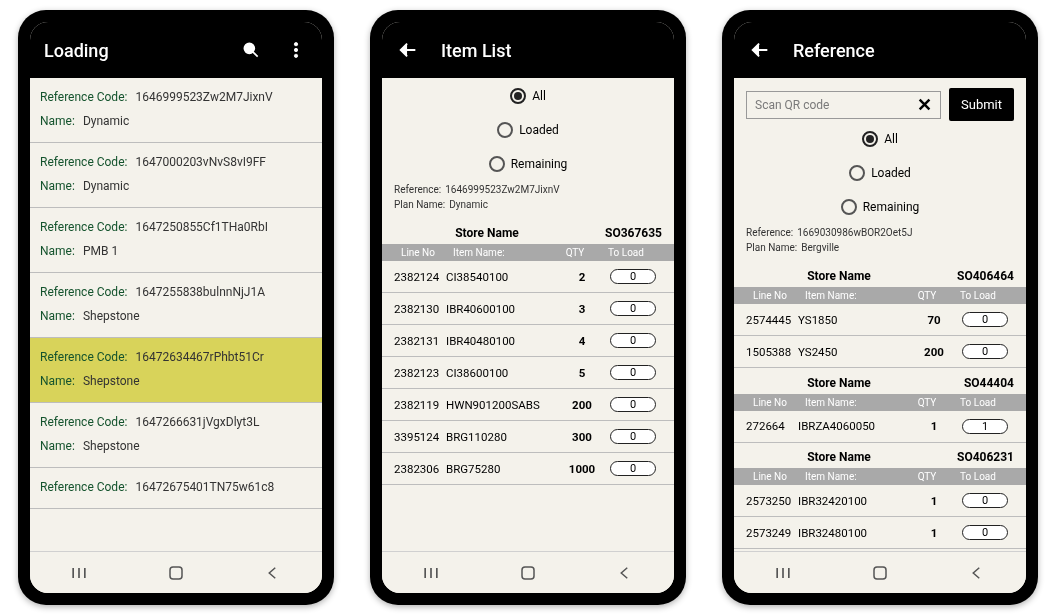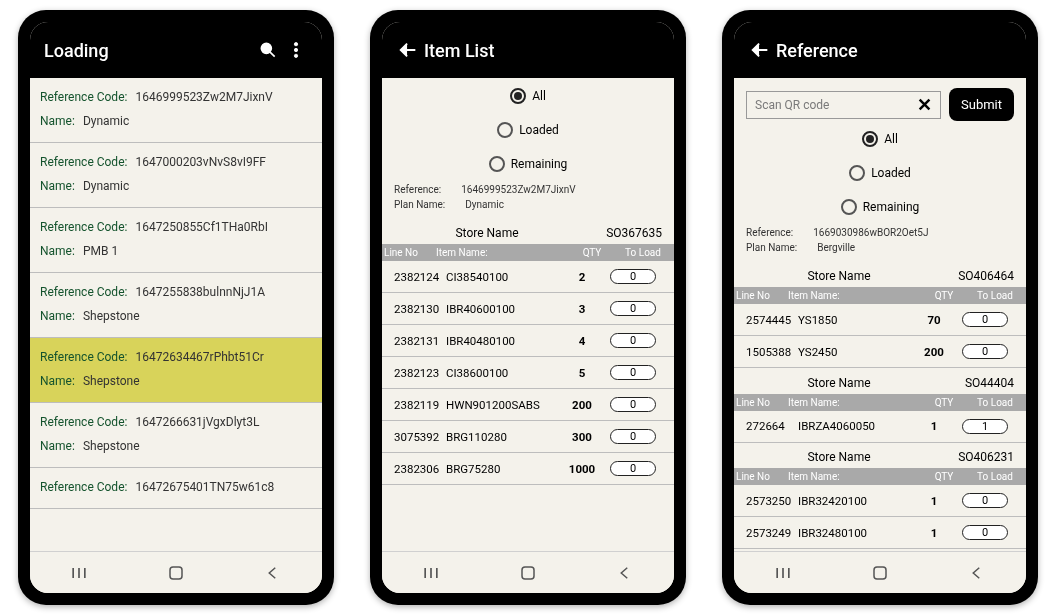"Loading" .appbar { gap: 4px -> 21px }
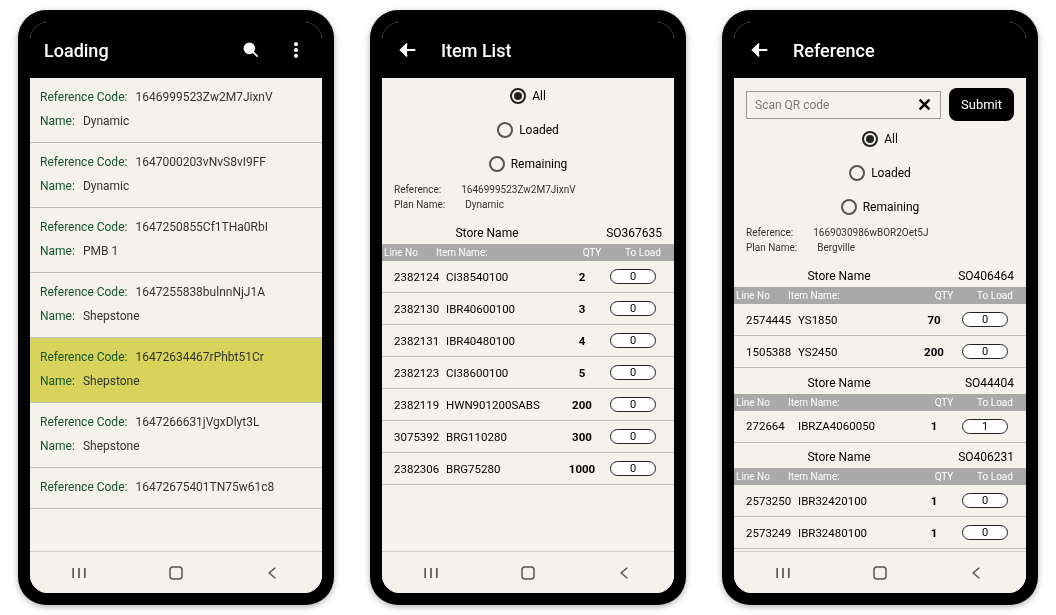"Submit" .submit-btn { border-radius: 8px -> 2px }
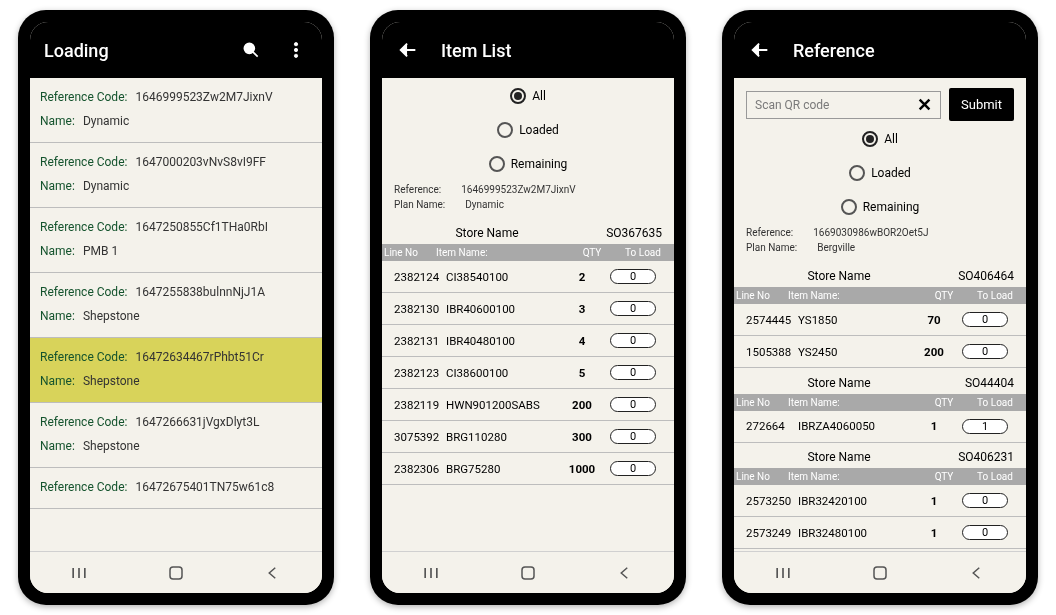"Reference:" .caption-row { gap: 20px -> 4px }
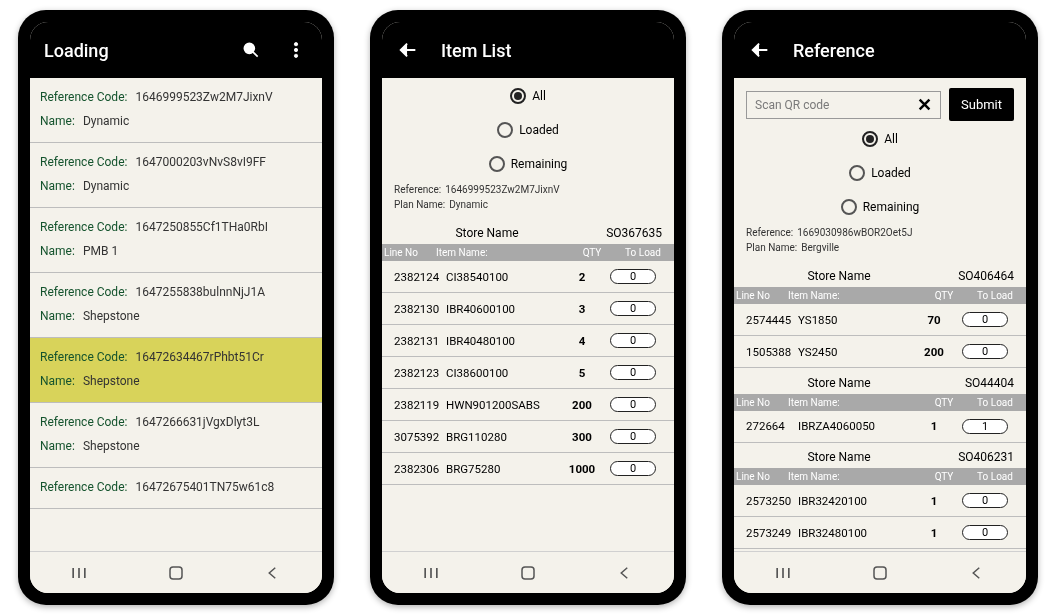"Store Name" .store-header { font-weight: 400 -> 700 }
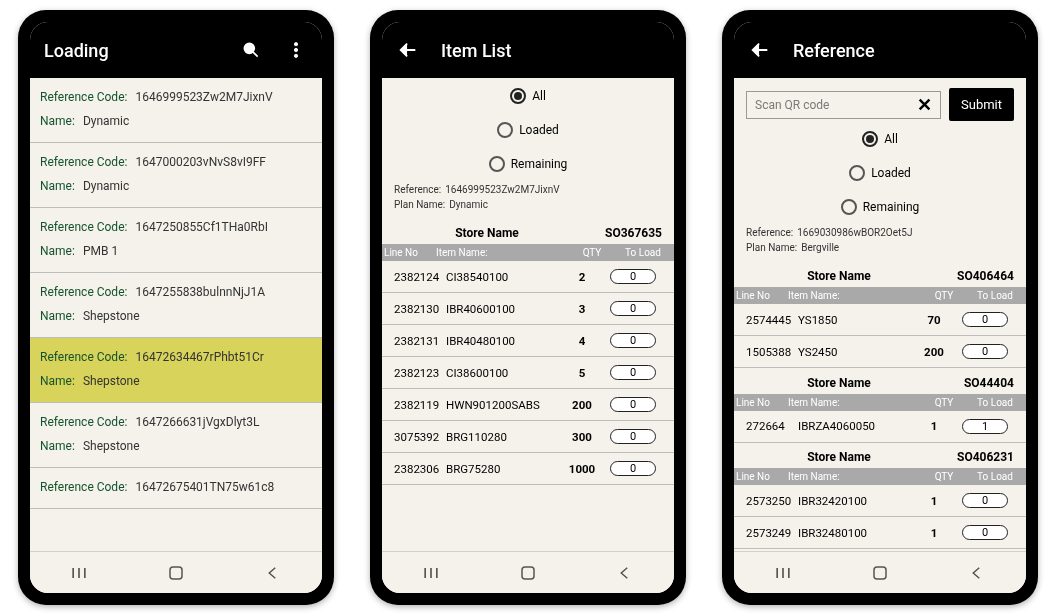"Line No" .col-header { padding: 3px 2px -> 3px 19px }
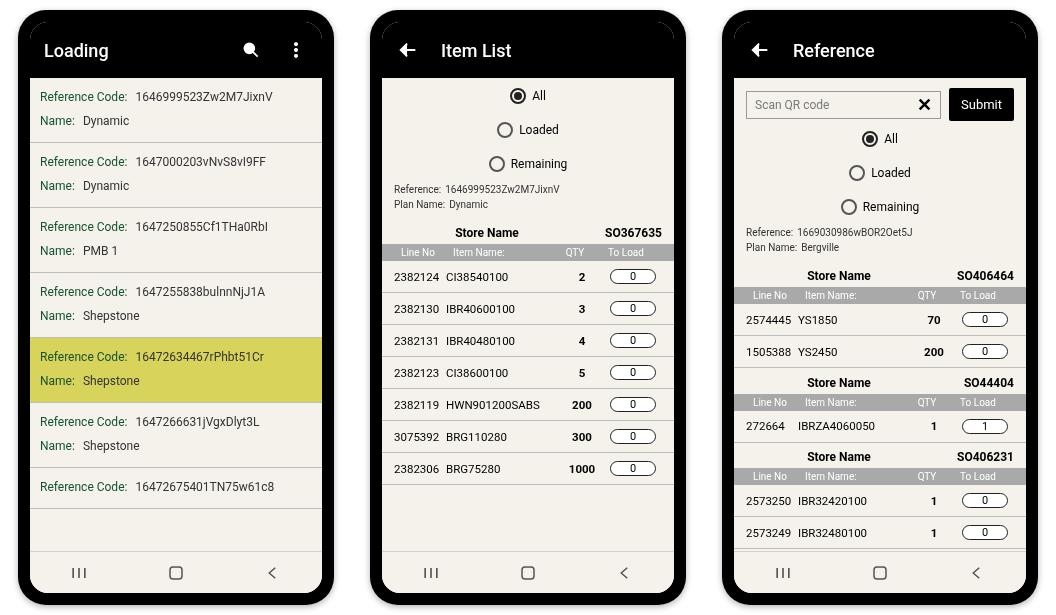"3075392" span.c-line { text: 3075392 -> 3395124 }
